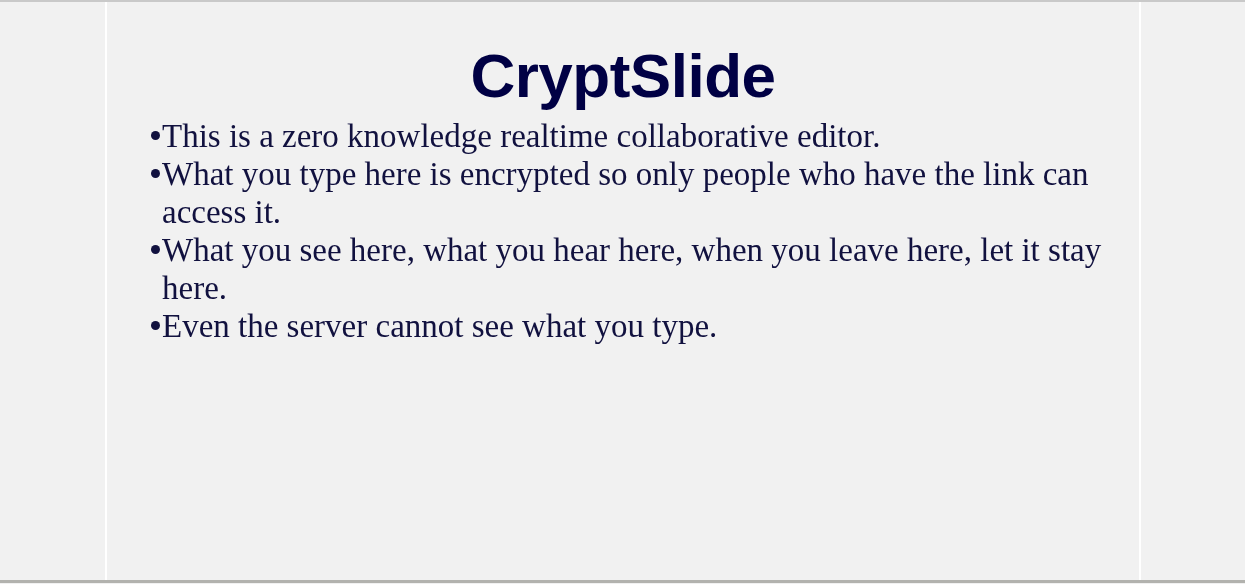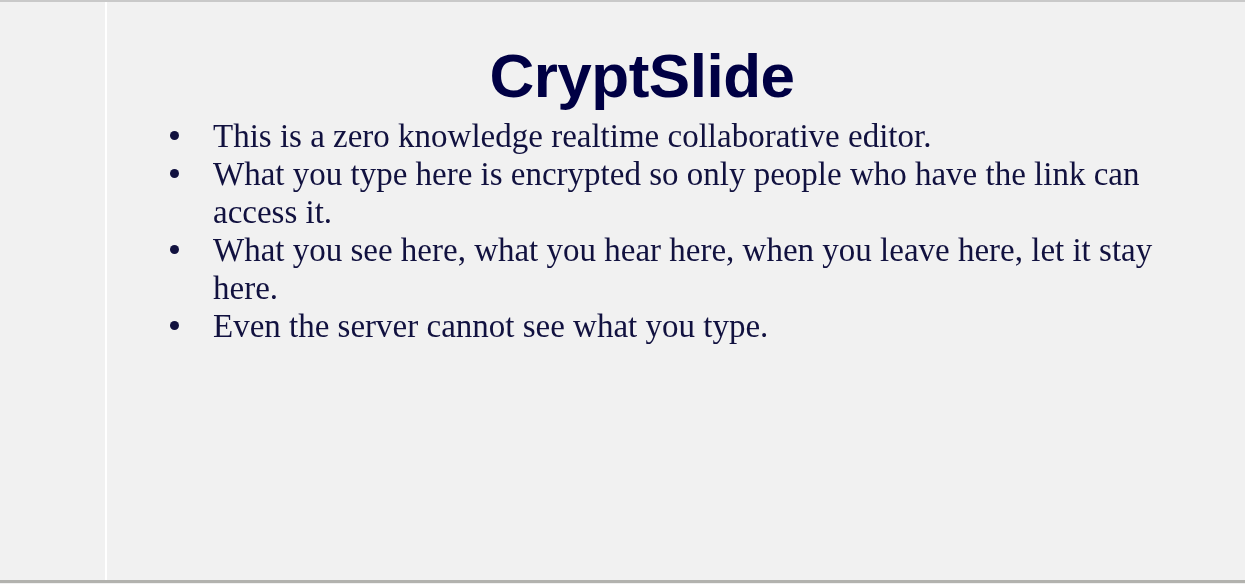"CryptSlide" .slide { margin-left: 19px -> none }
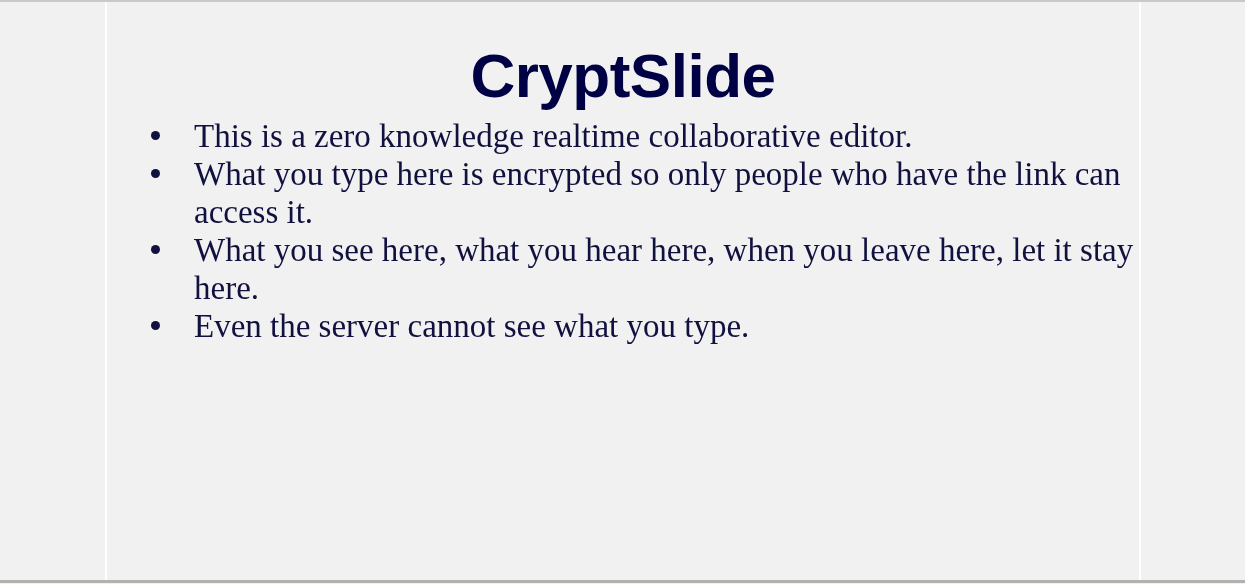"This is a zero knowledge" .bullet-item { padding-left: 87px -> 55px }
